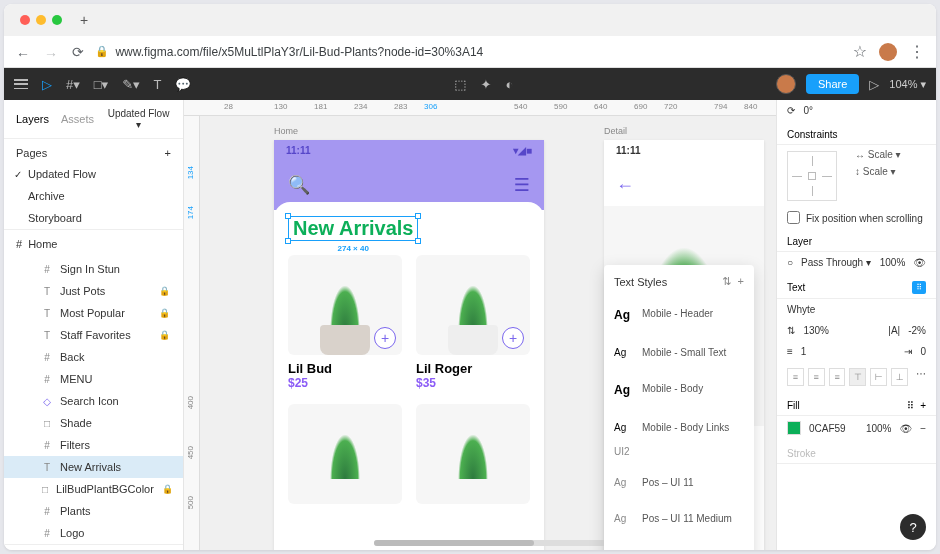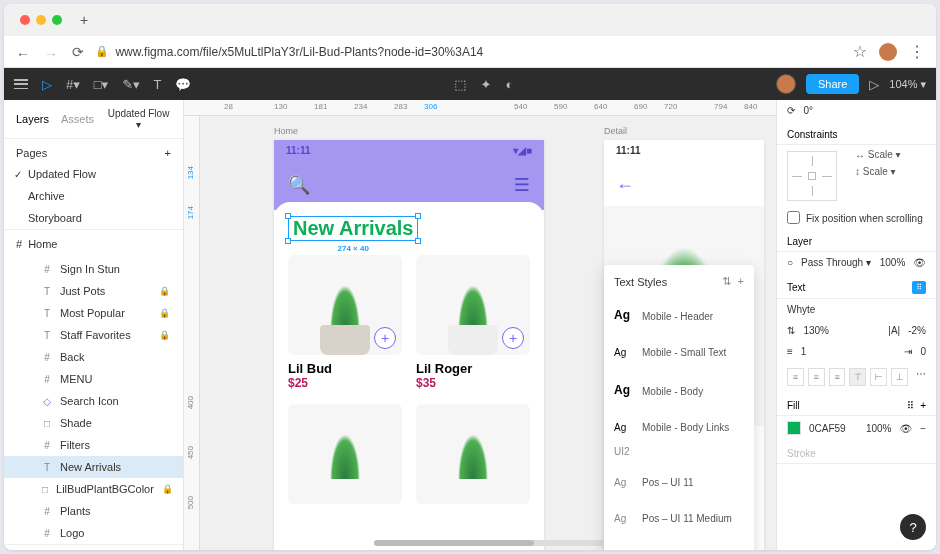"Ag" .ts-item { align-items: flex-end -> flex-start }
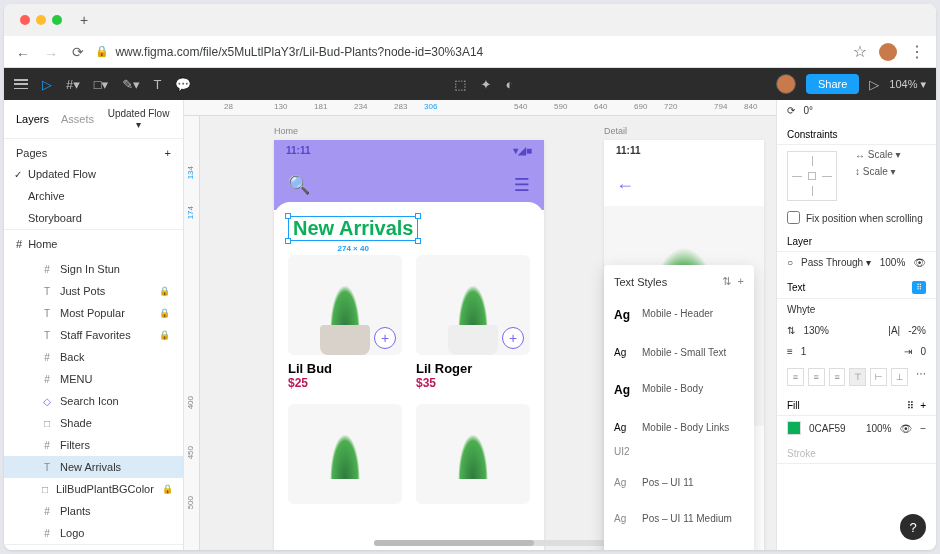"$25" .prod-price { color: #be185d -> #8b5cf6 }
